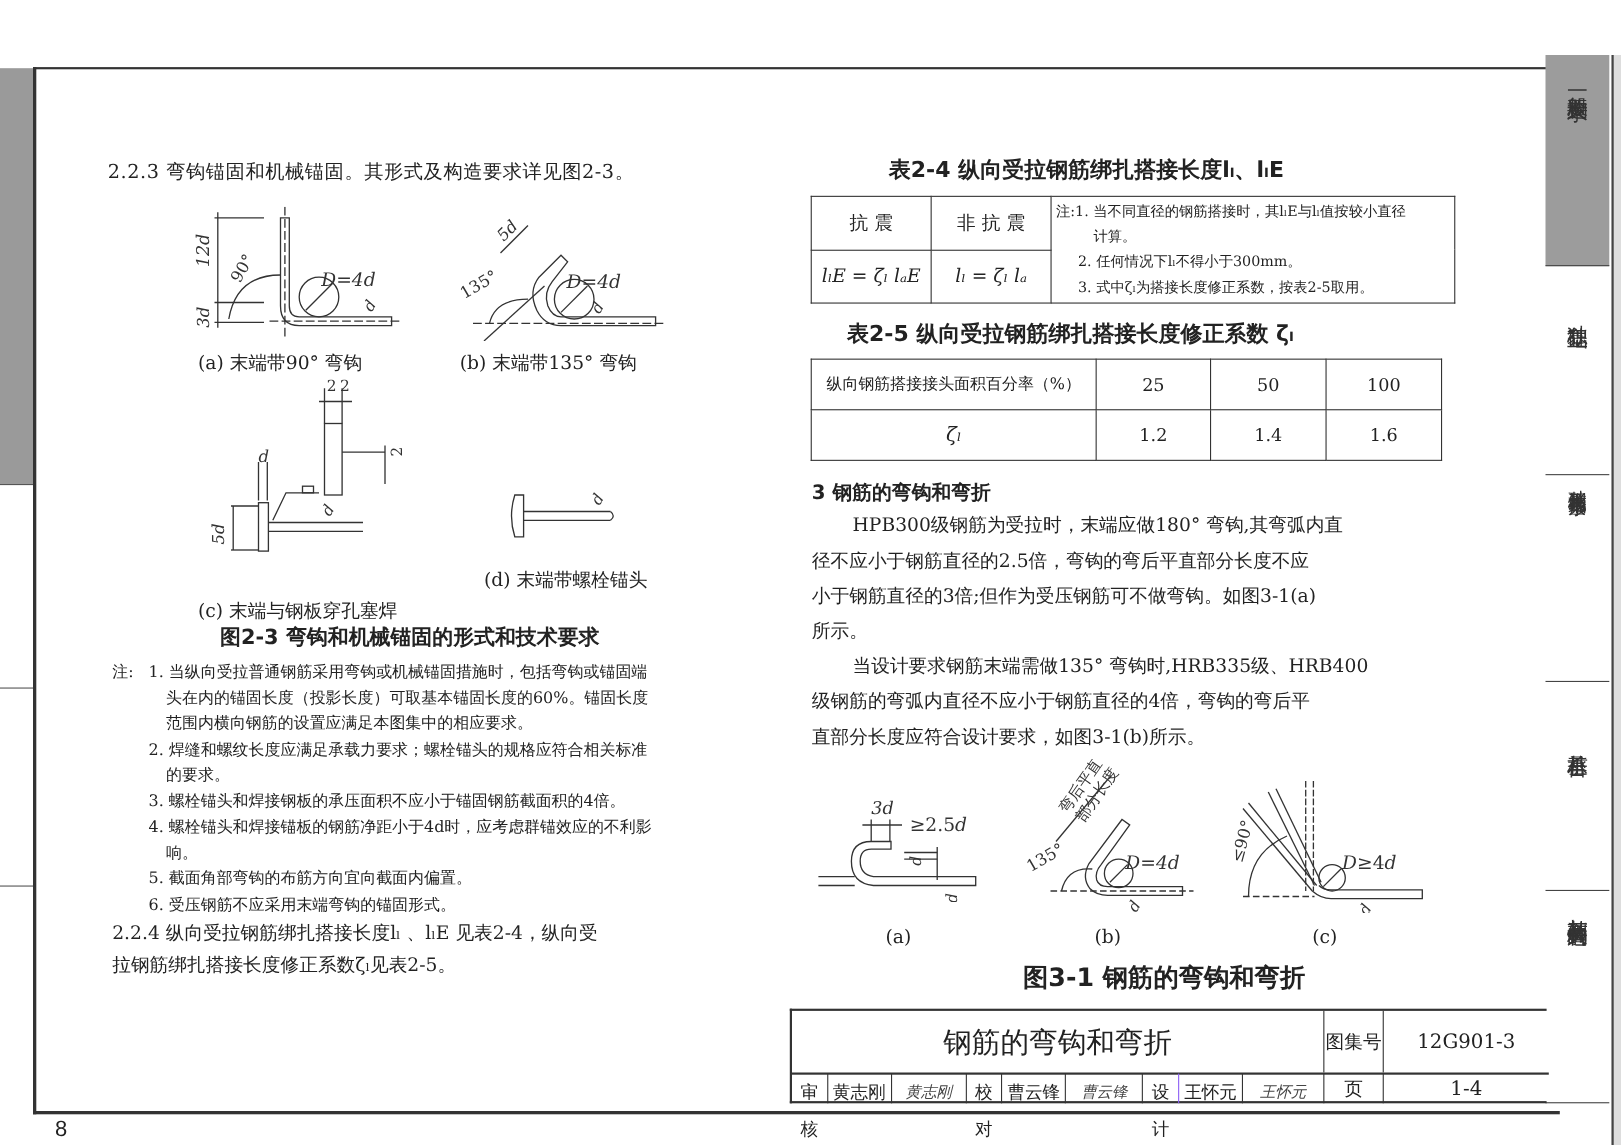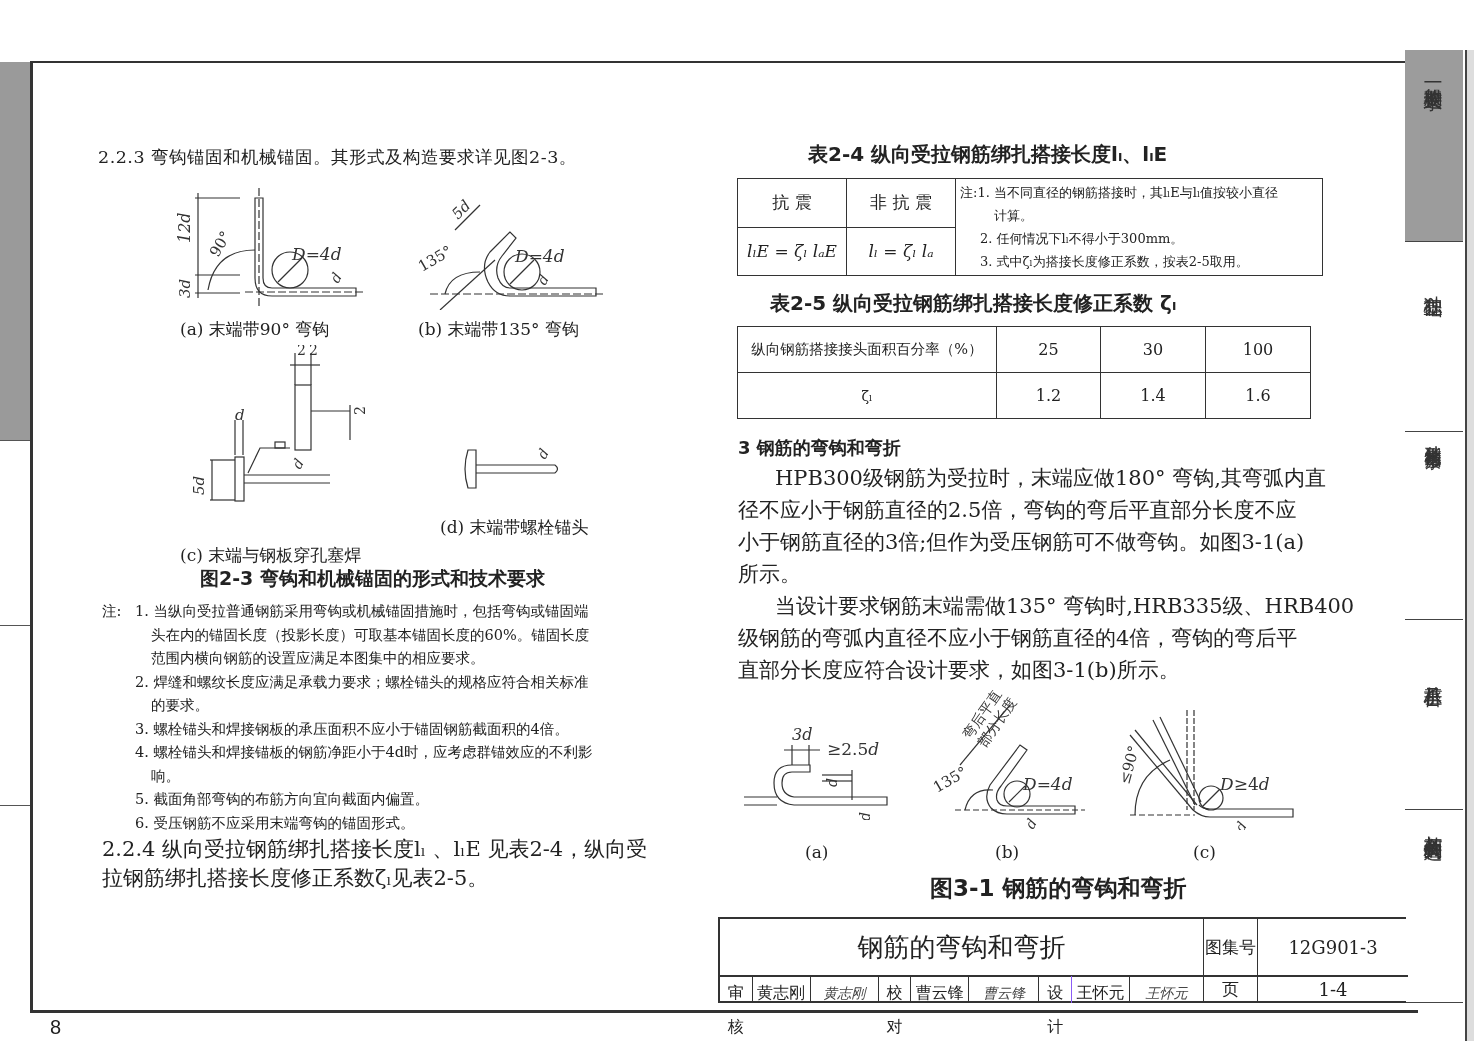"30" td { text: 30 -> 50 }
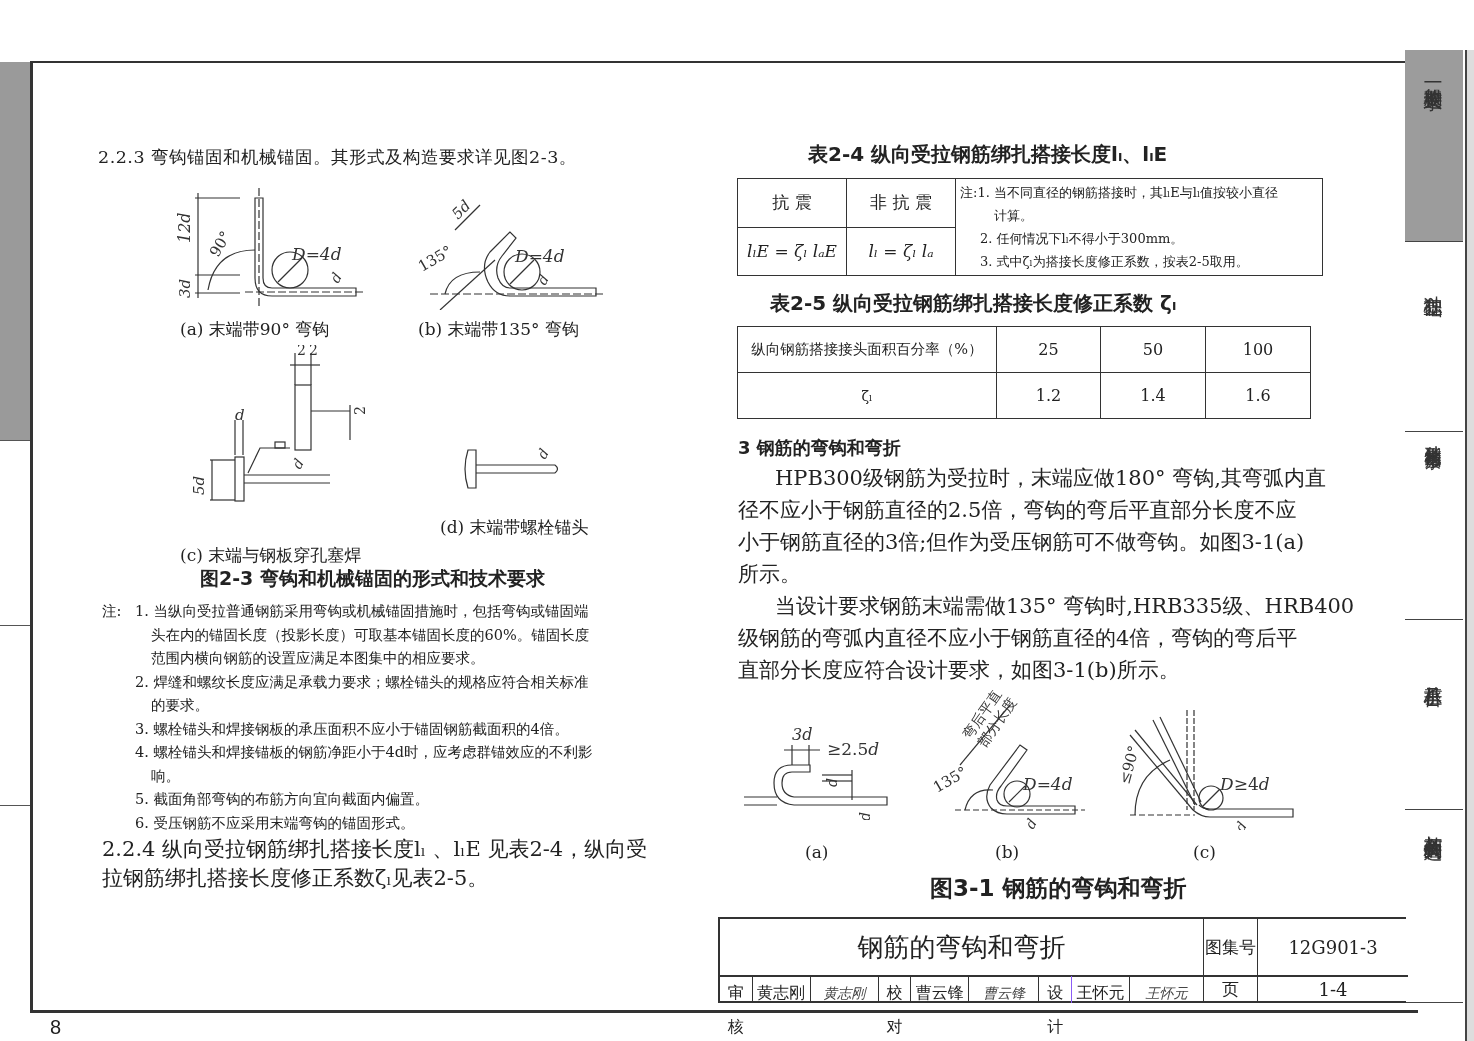"ζₗ" td { font-size: 14px -> 18px; font-style: none -> italic }
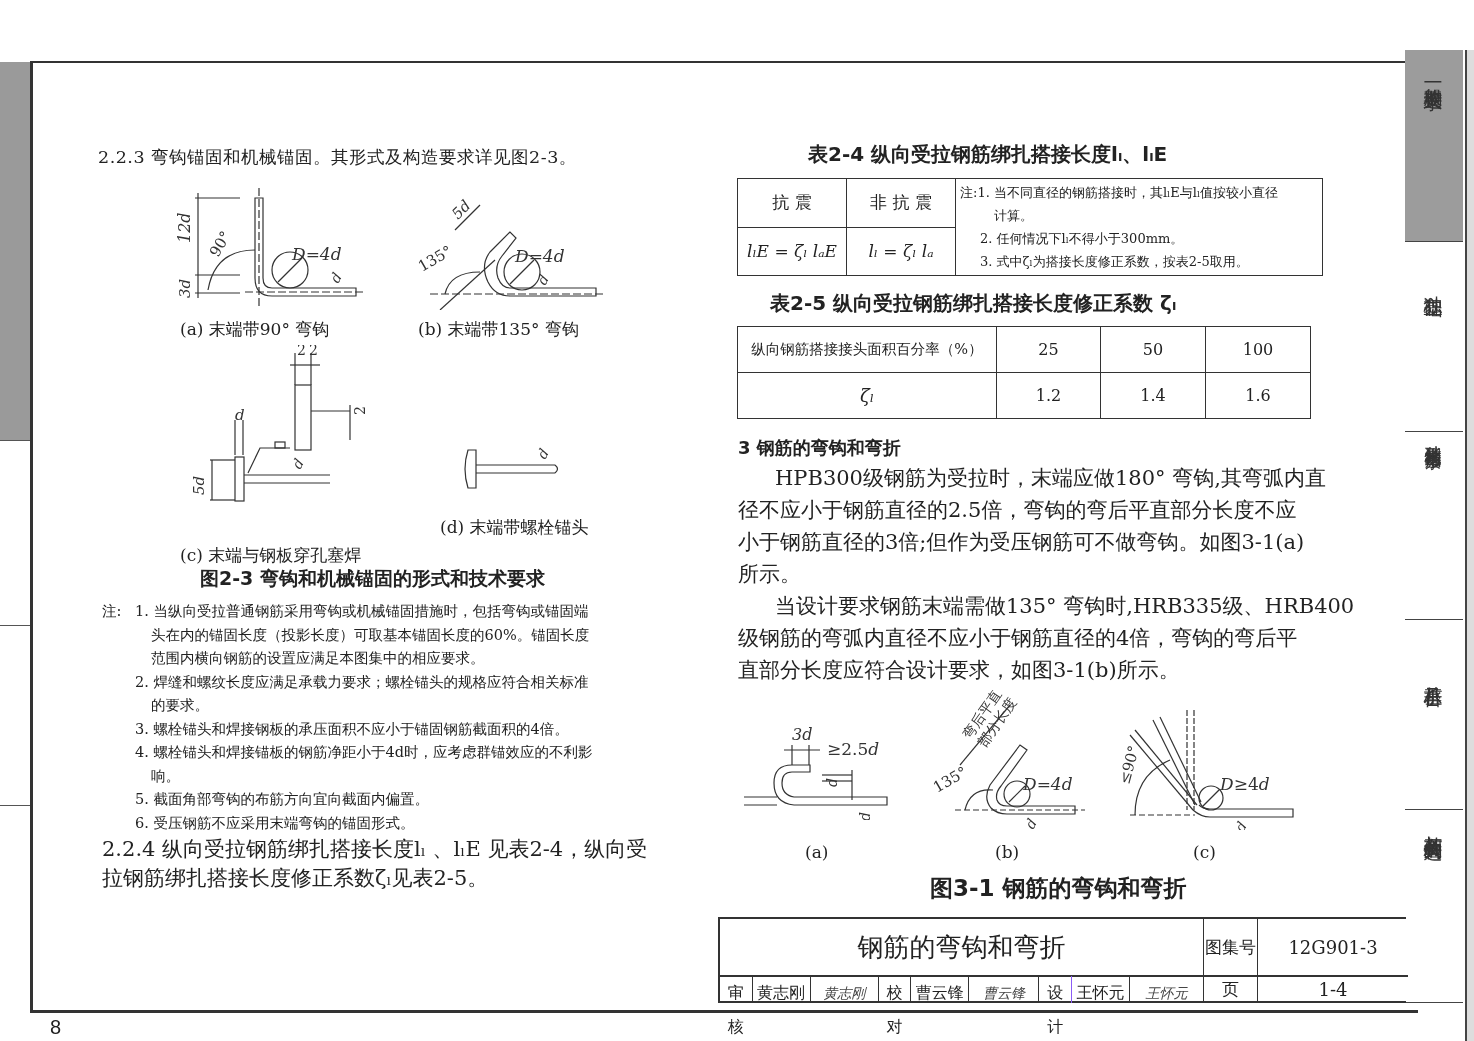"HPB300级钢筋为受拉时，末端应做180° 弯钩,其弯弧内直" .para { font-size: 21px -> 17px }
